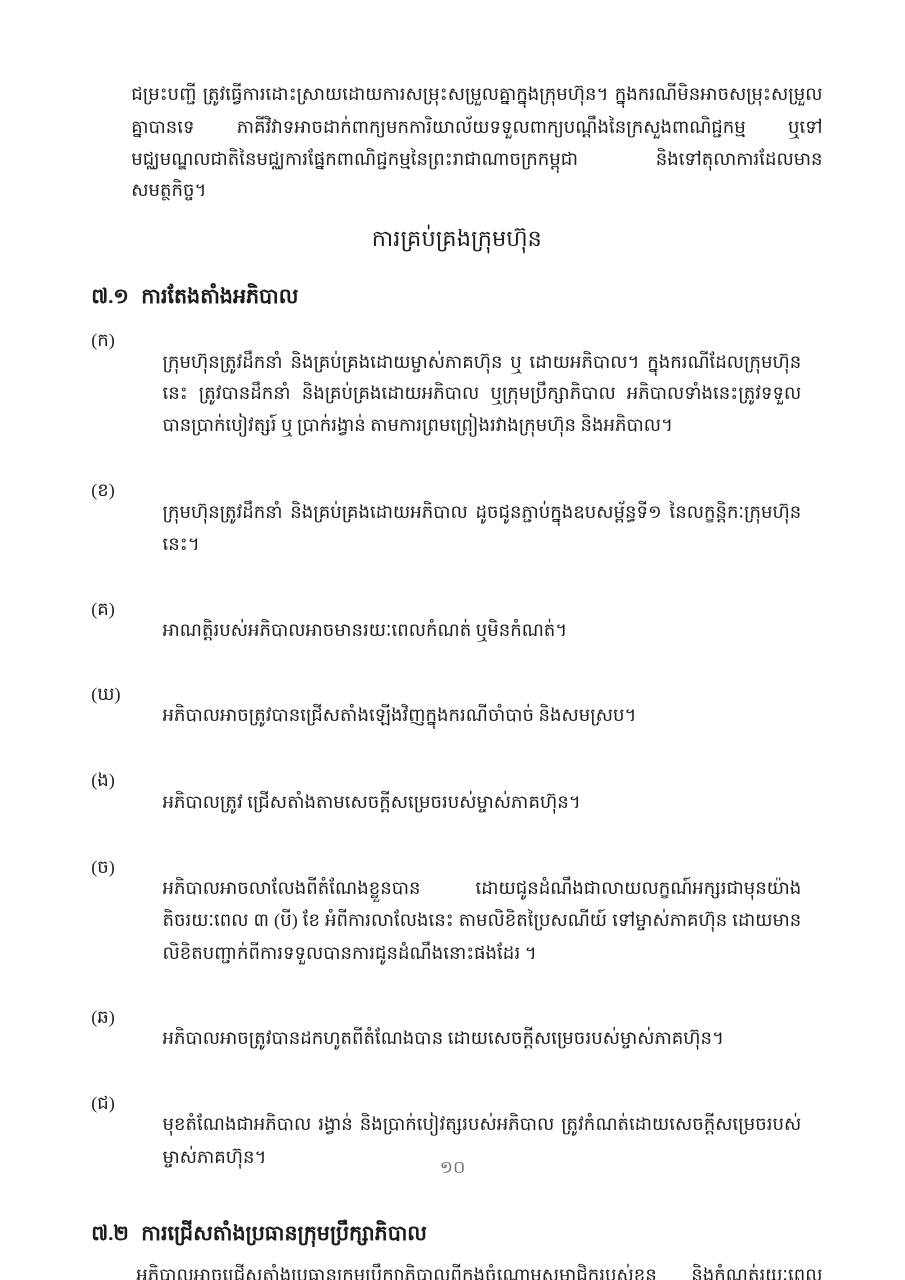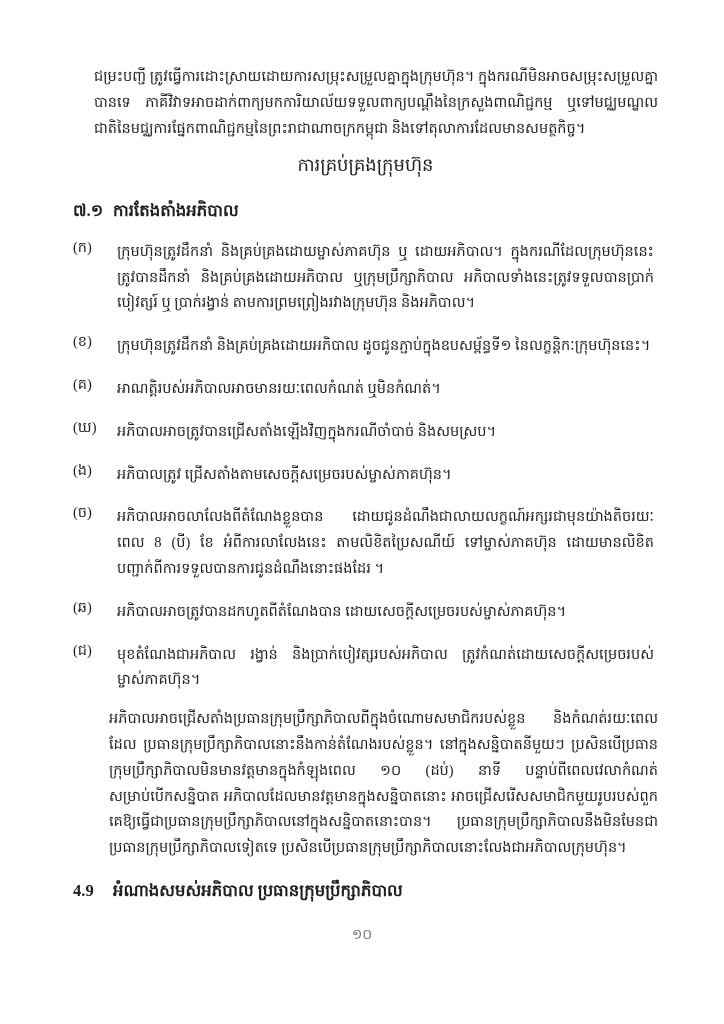"ជម្រះបញ្ជី" .indented { margin-left: 21px -> 32px }
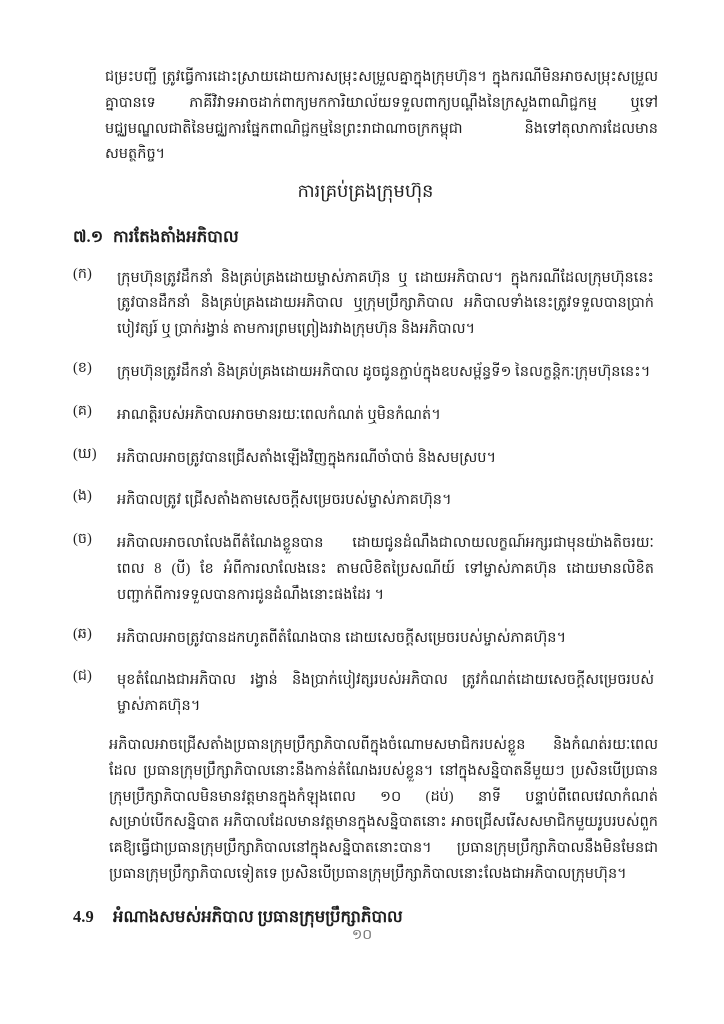"ក្រុមហ៊ុនត្រូវដឹកនាំ" .li-text { margin: 4px -> 17px }
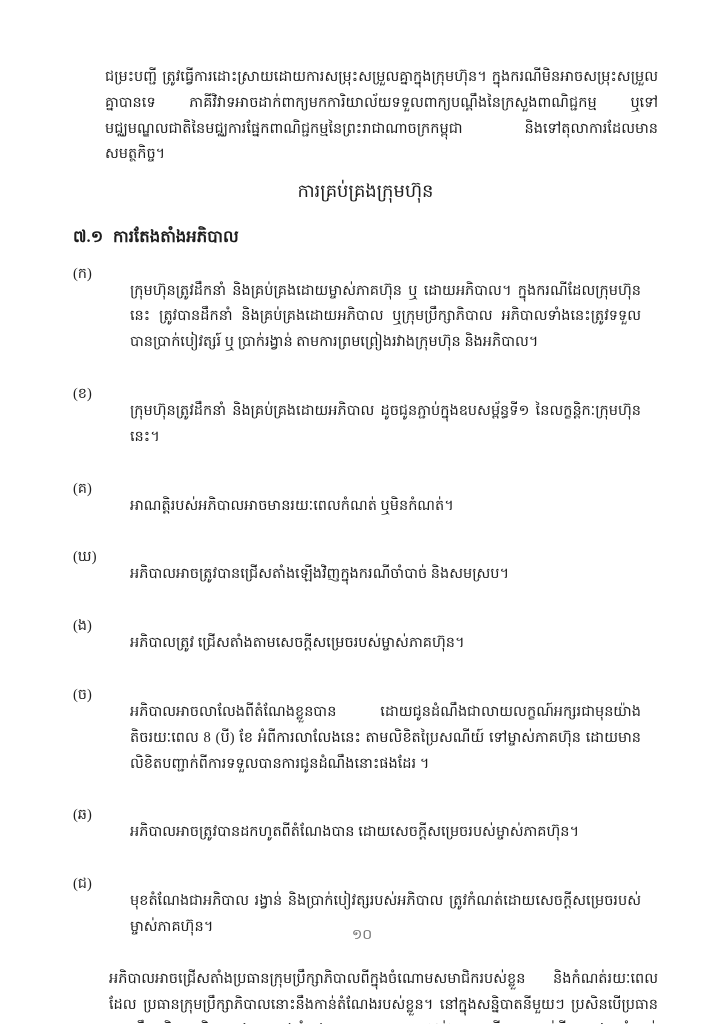"អភិបាលអាចលាលែងពីតំណែងខ្លួនបាន" p.li-text { text: 8 -> ៣ }
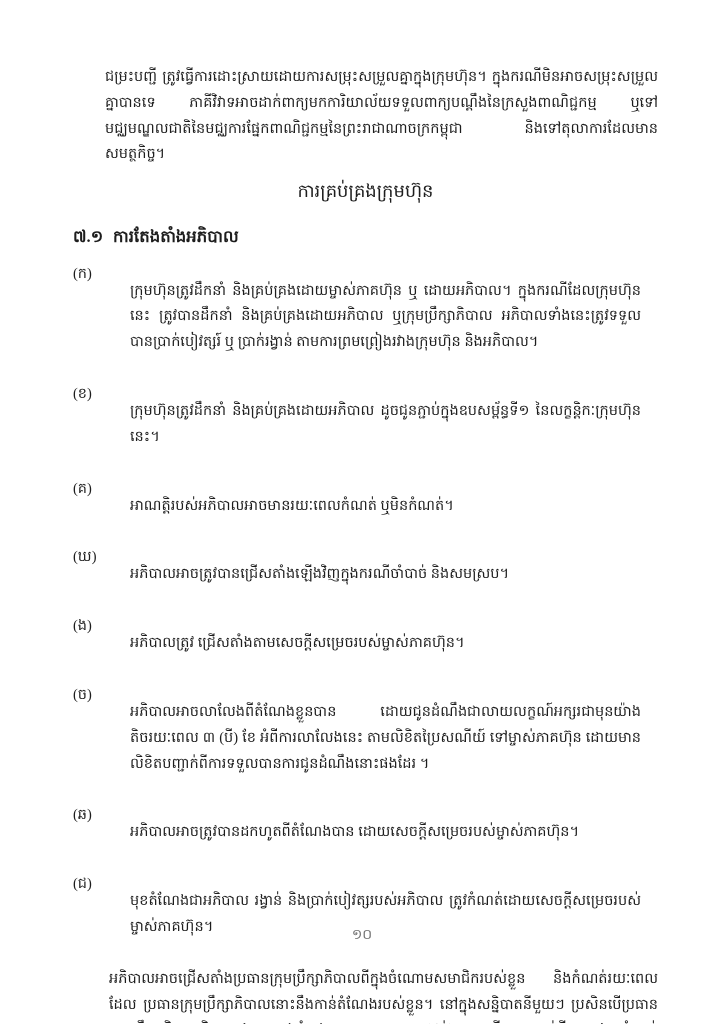"៧.២" div.section-heading { html: none -> <div> <span>៧.២</span> <span>ការជ្រើសតាំងប្រធានក្រុមប្រឹក្សាភិបាល</span> </div> }
